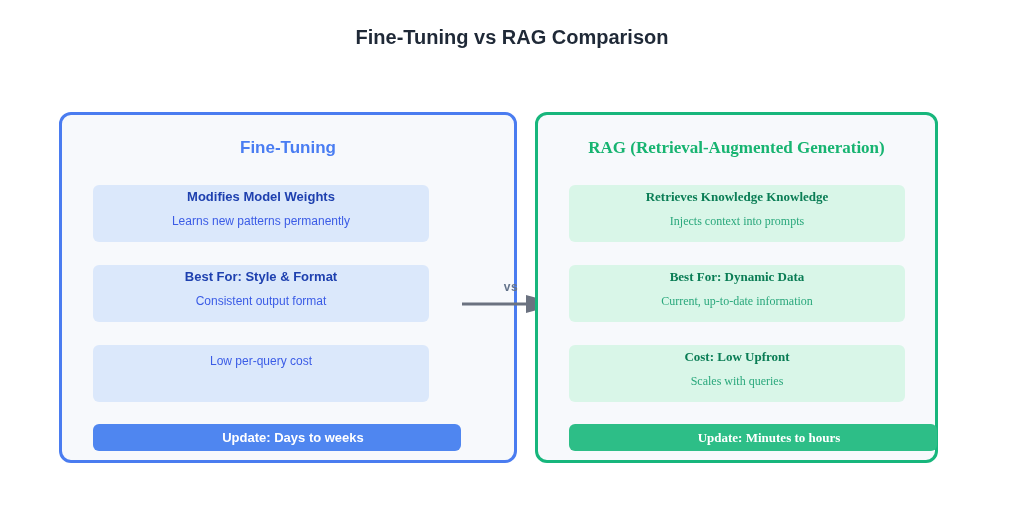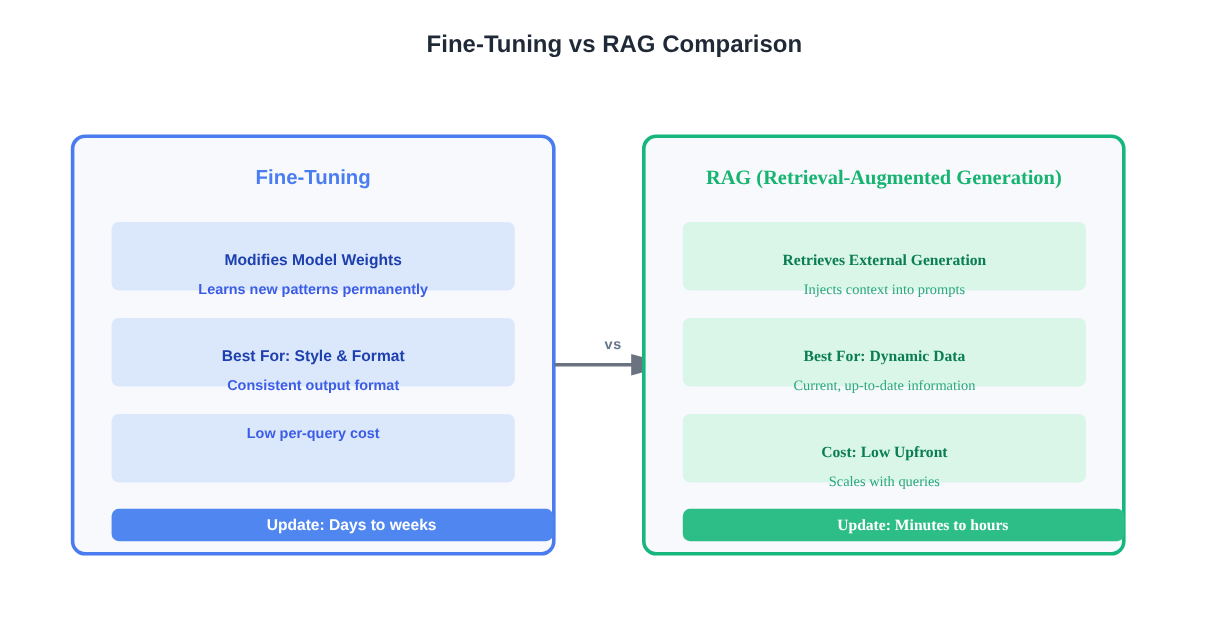"Fine-Tuning" .panel { width: 404px -> 458px }
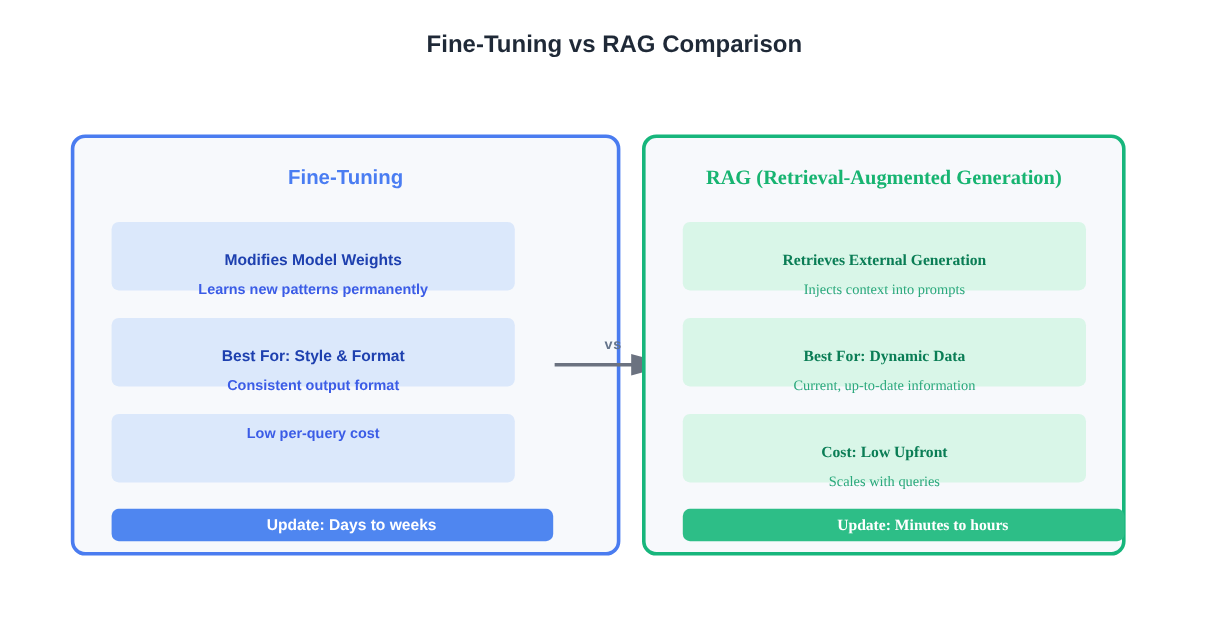"Modifies Model Weights" .card-title { padding-top: 24px -> 4px }
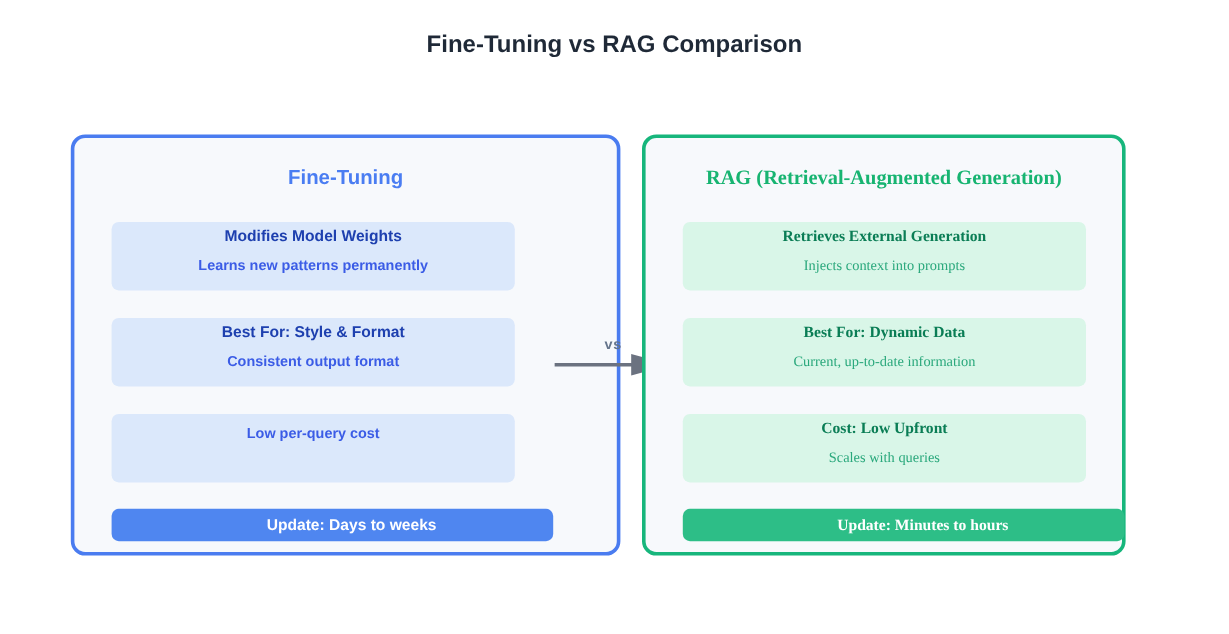"Retrieves External Generation" div.card-title { text: External Generation -> Knowledge Knowledge }
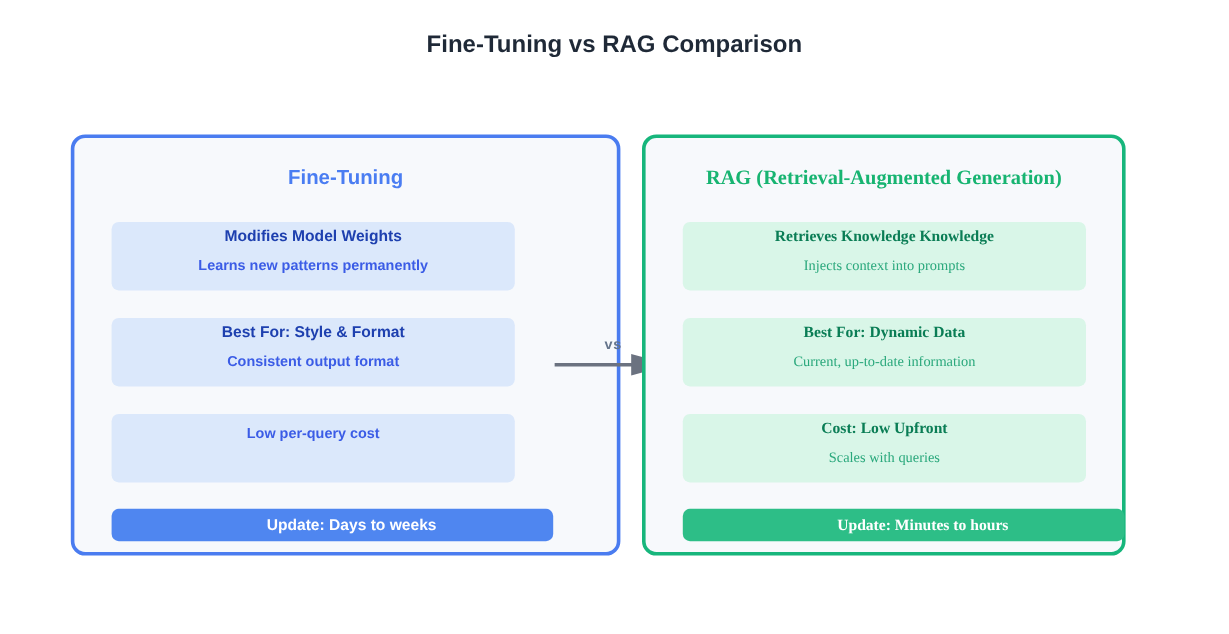"Learns new patterns permanently" .panel-left .card-subtitle { font-weight: bold -> none }
